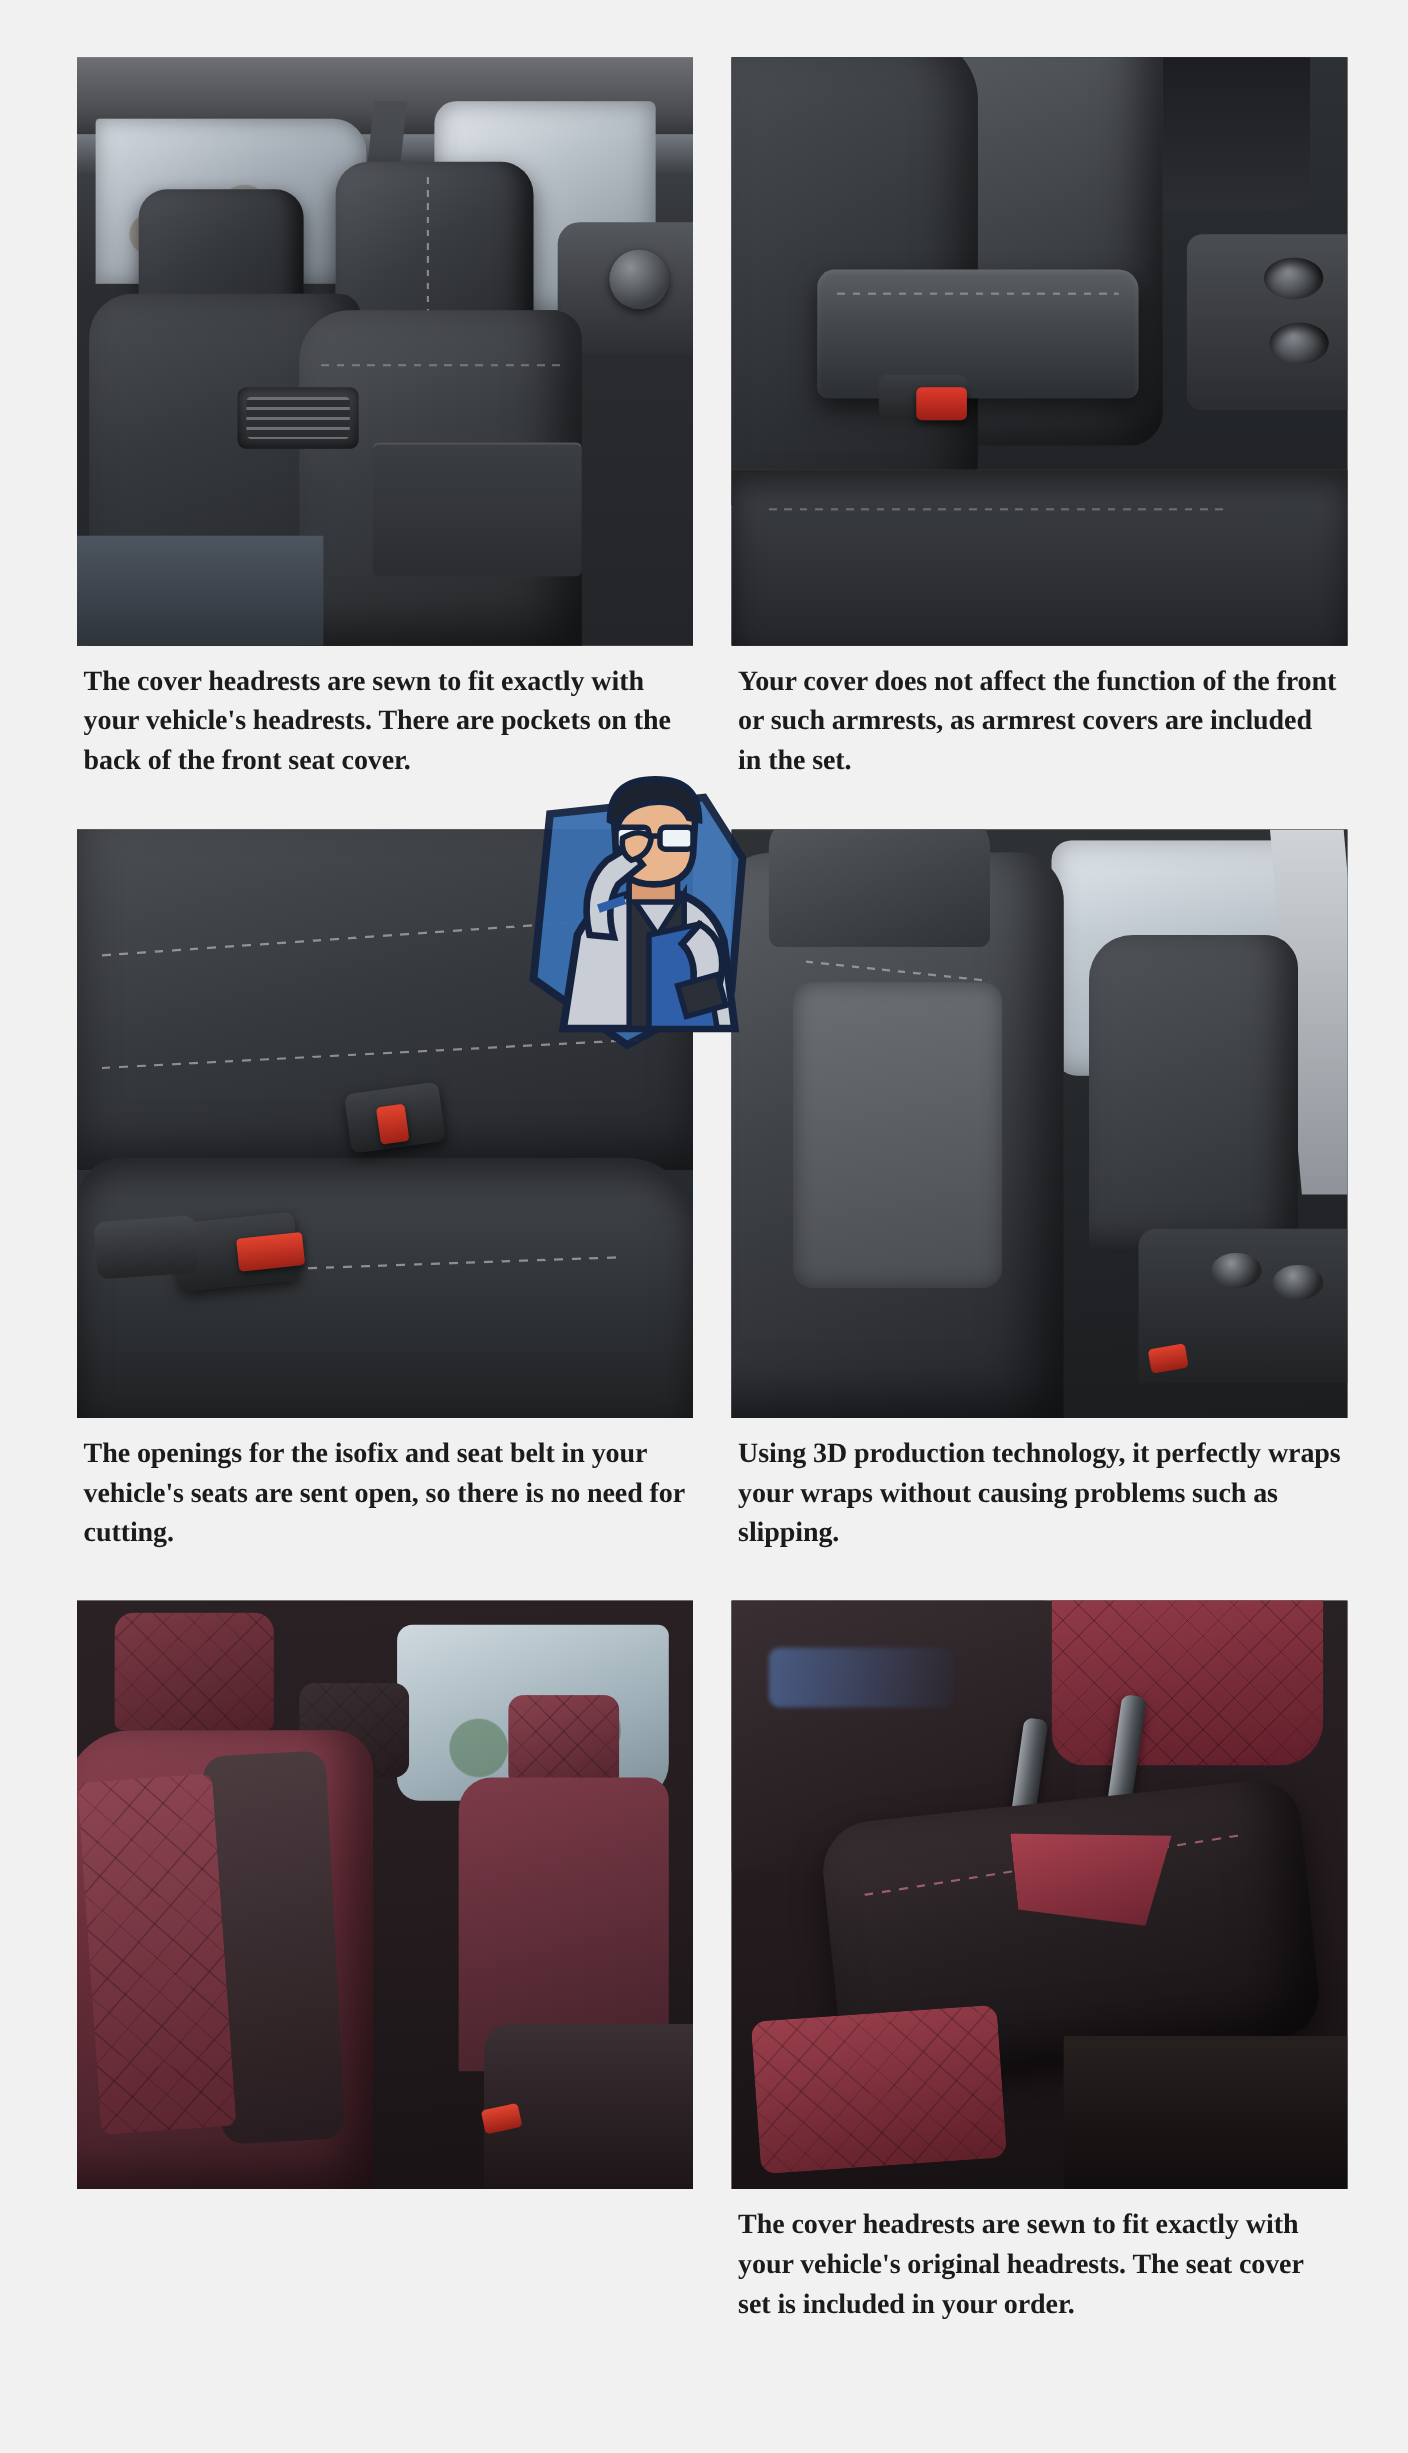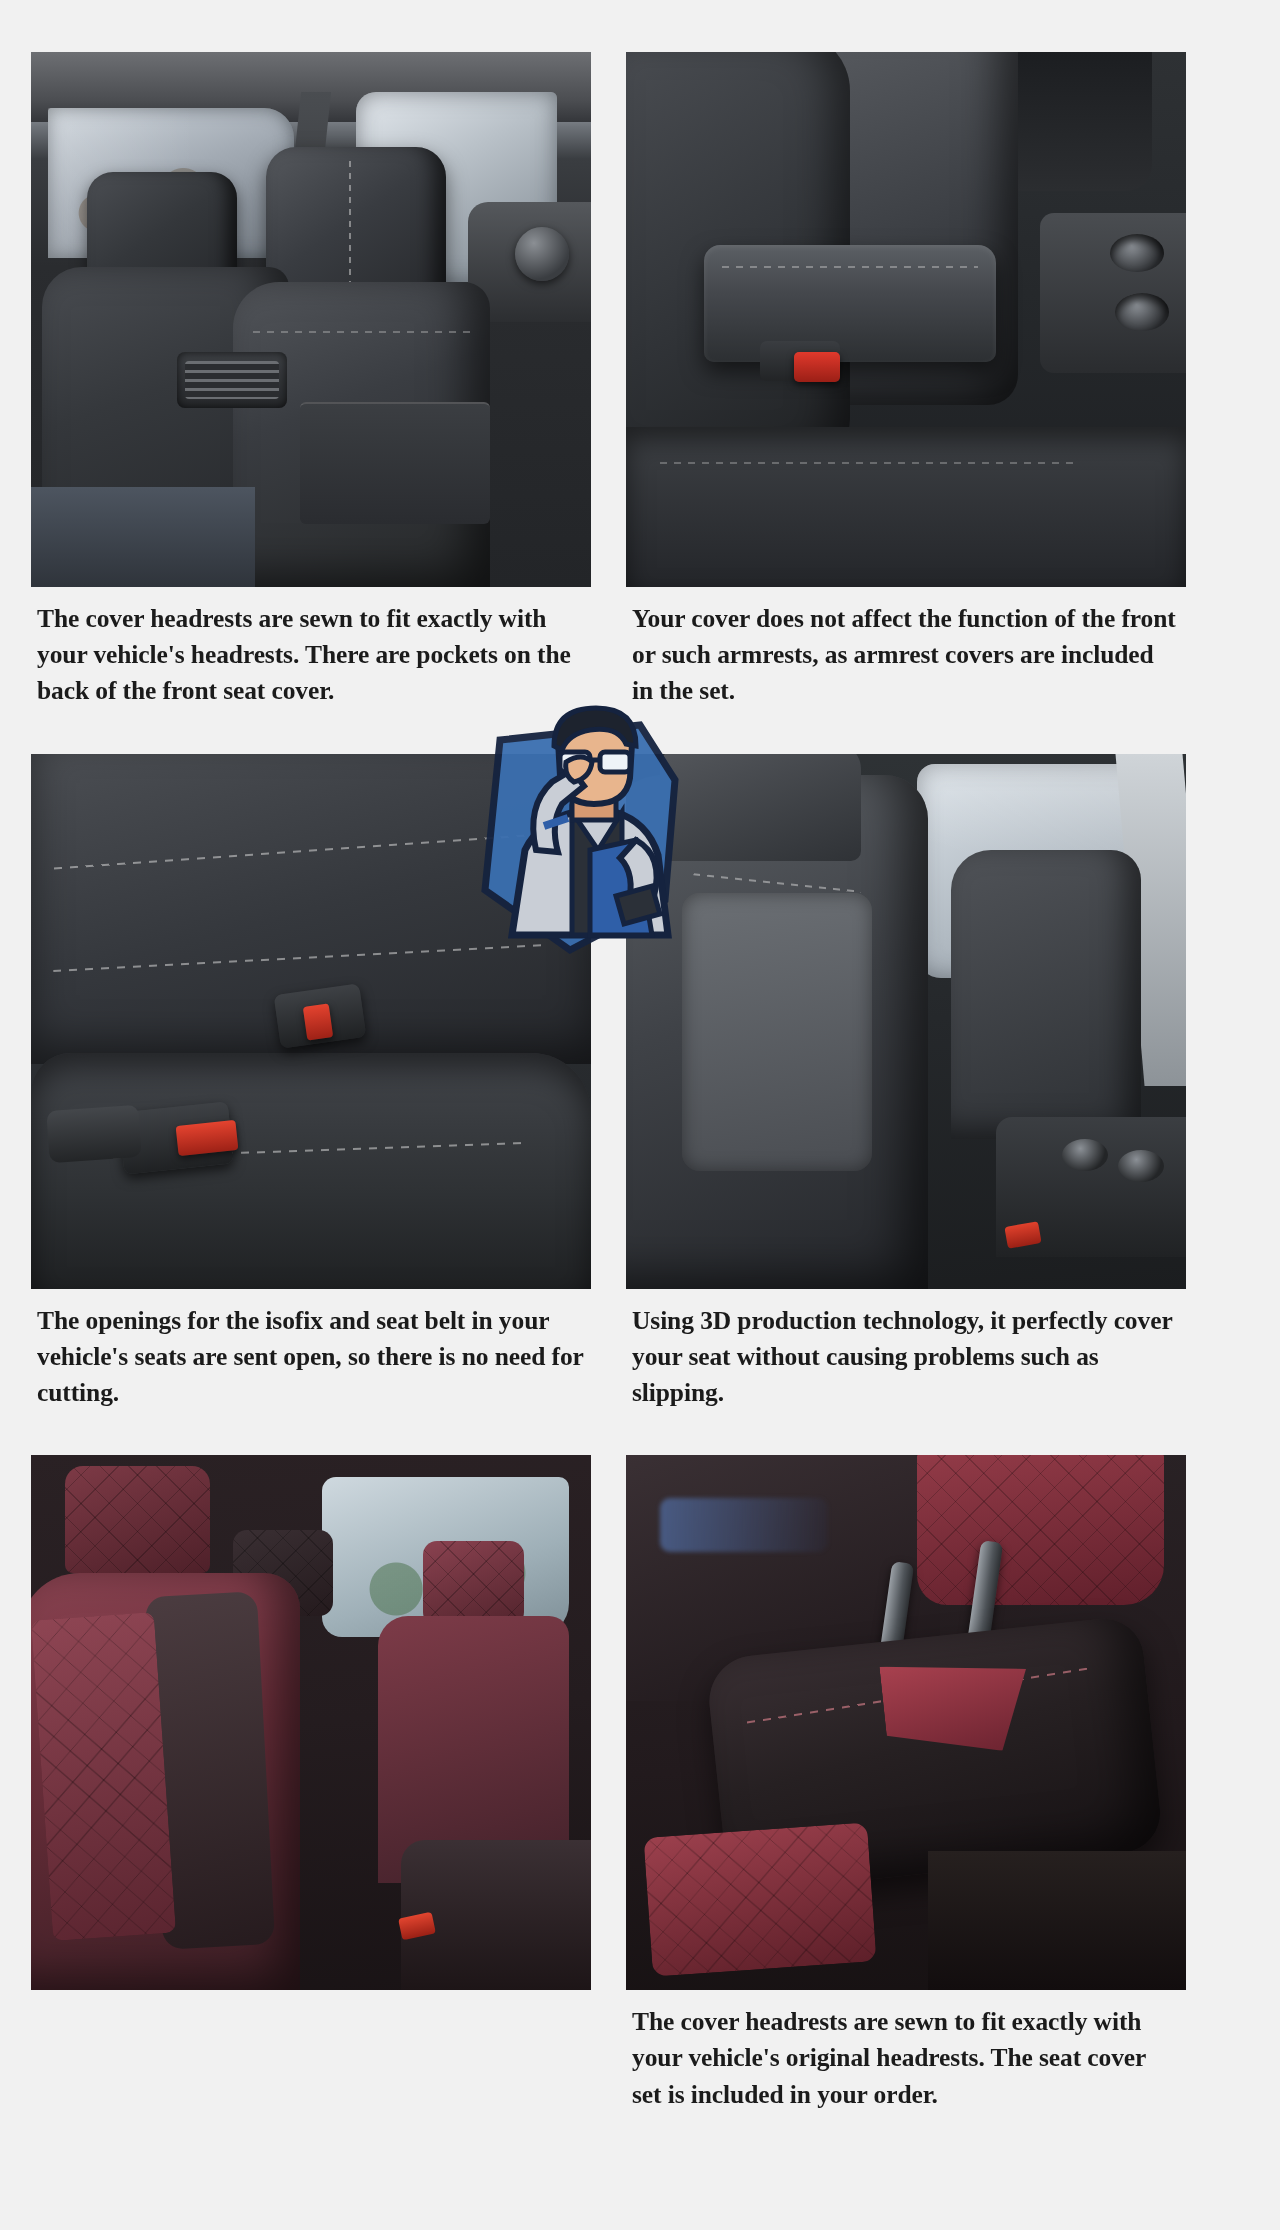"The cover headrests are sewn" .page { padding: 52px 60px 0 31px -> 52px 60px 0 70px }
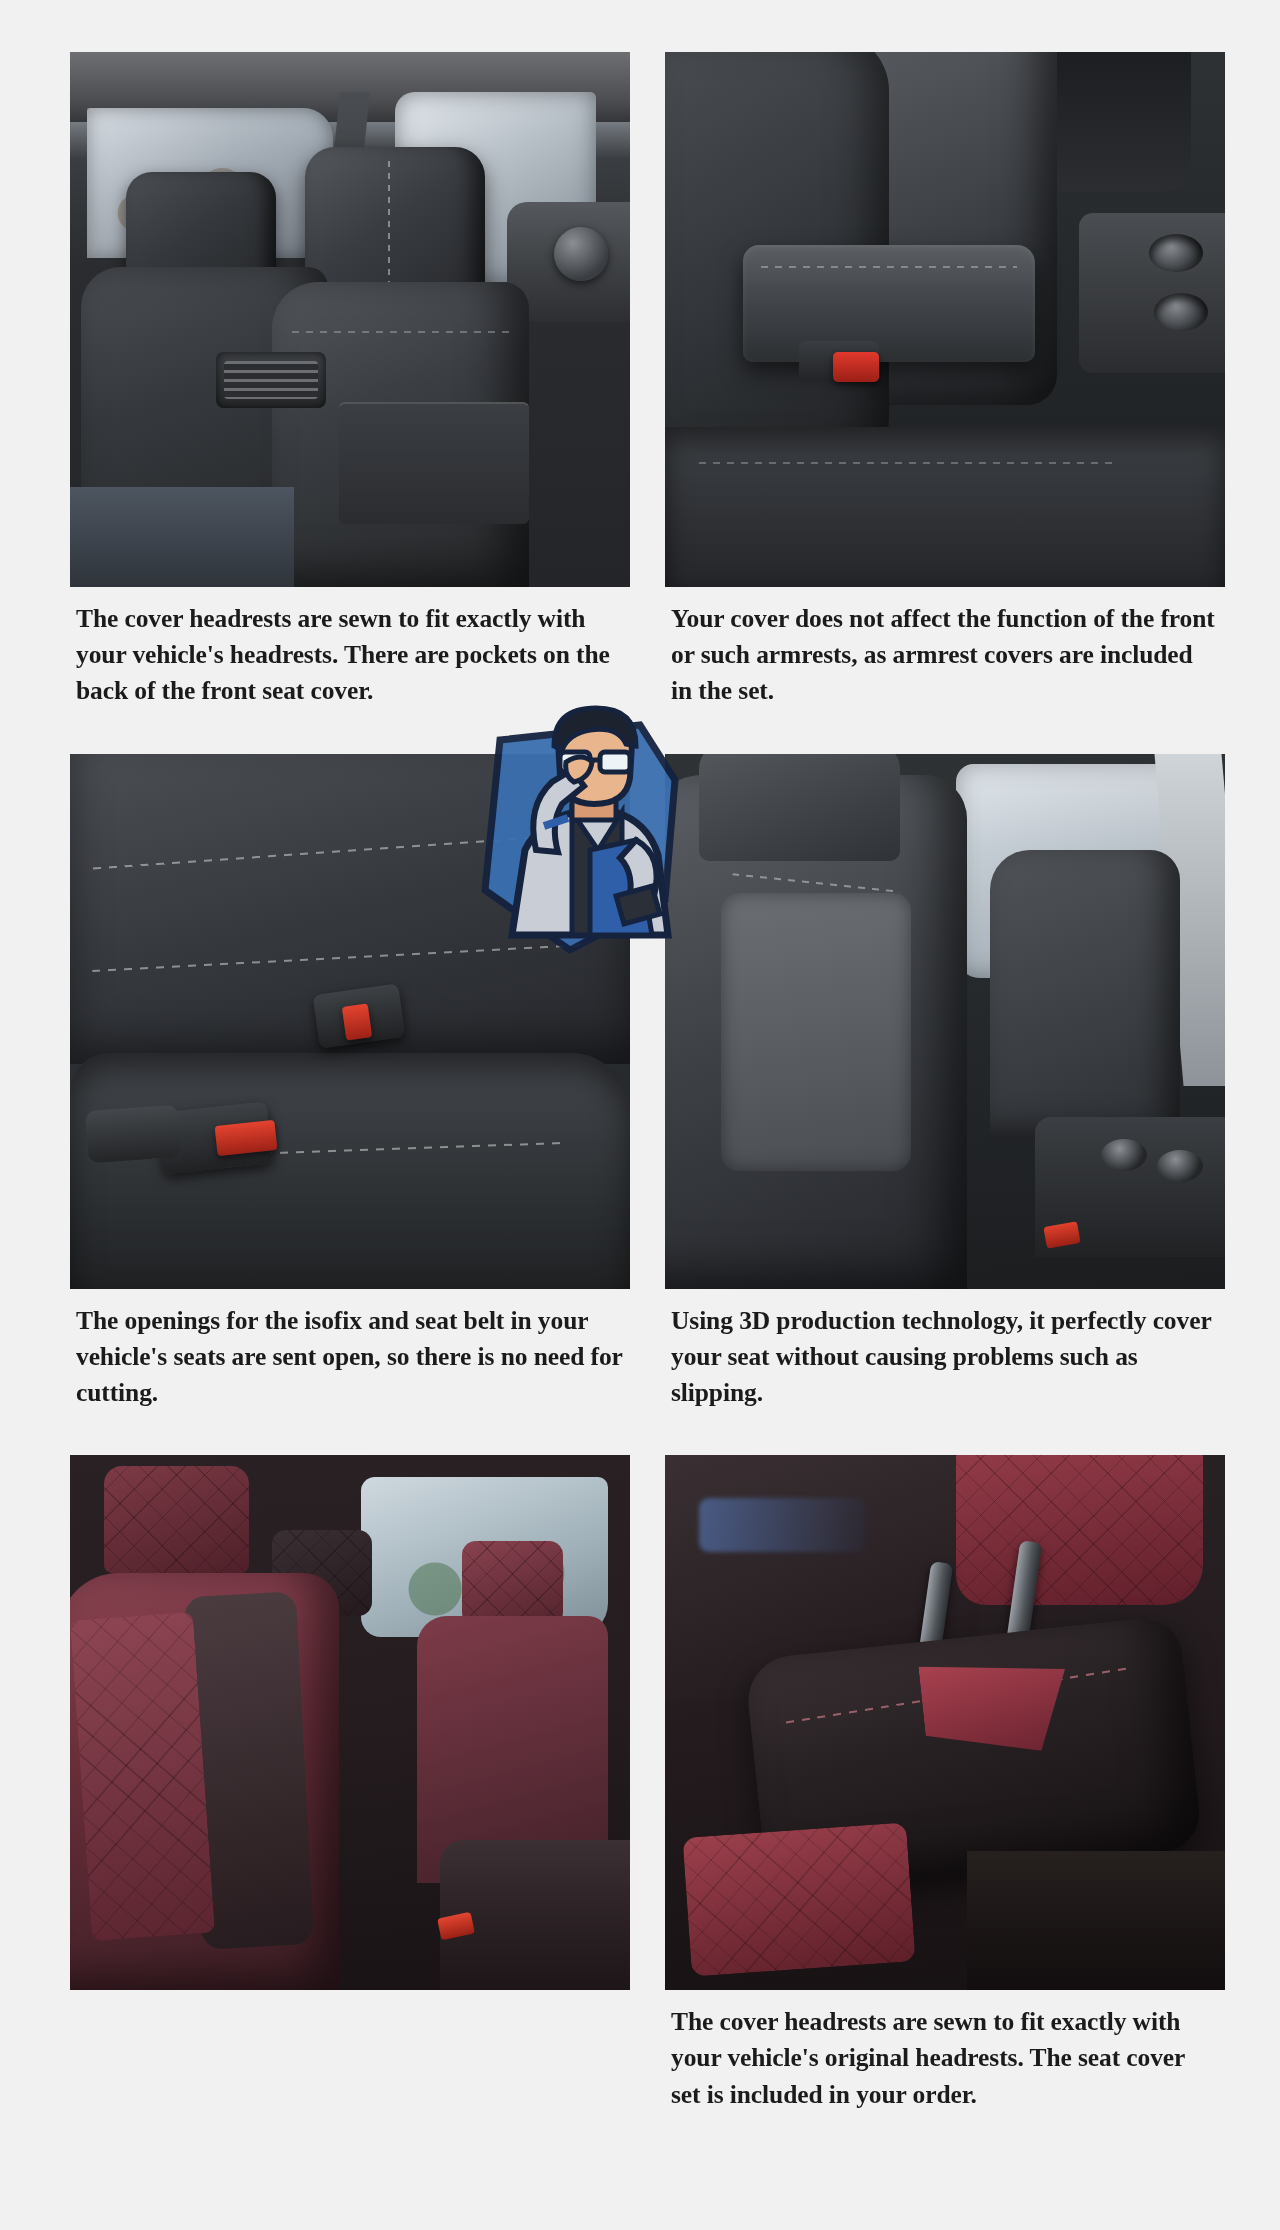"Using 3D production technology, it" div.caption { text: cover your seat -> wraps your wraps }
